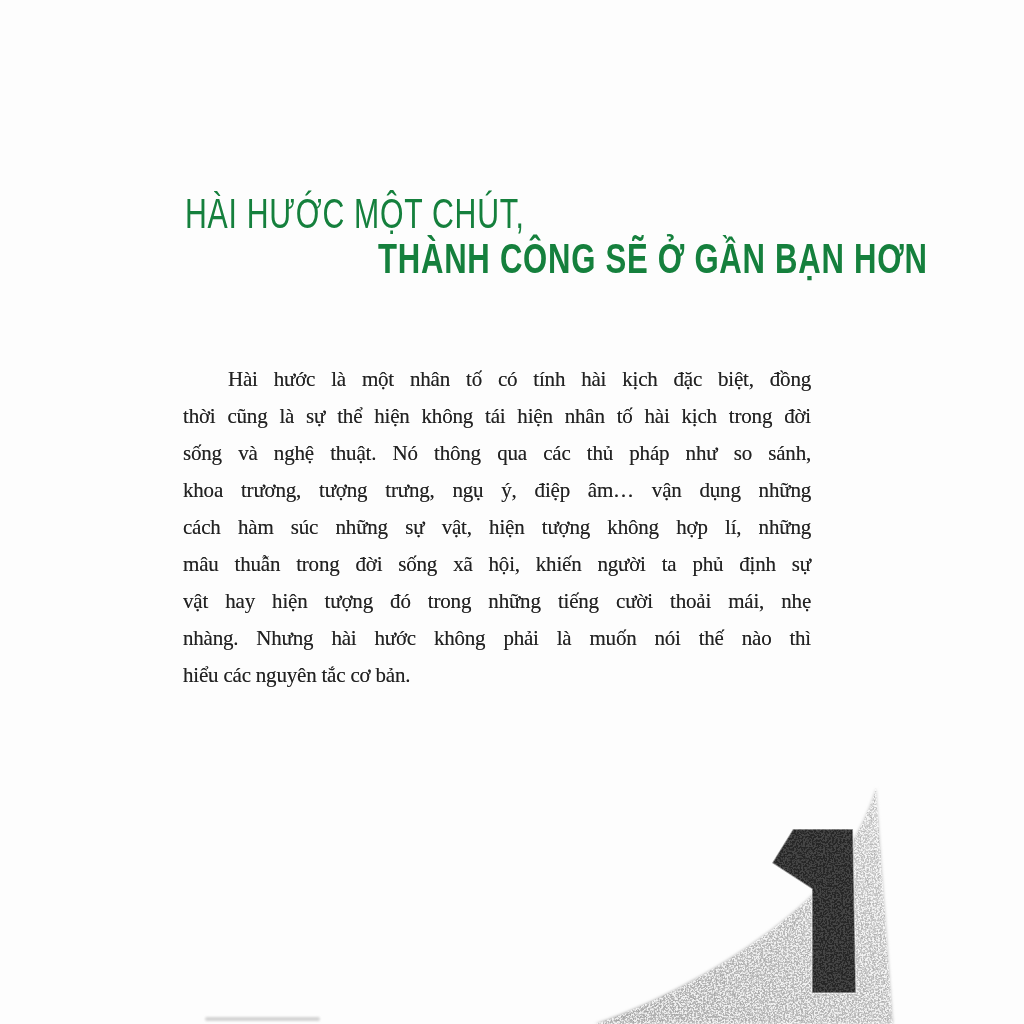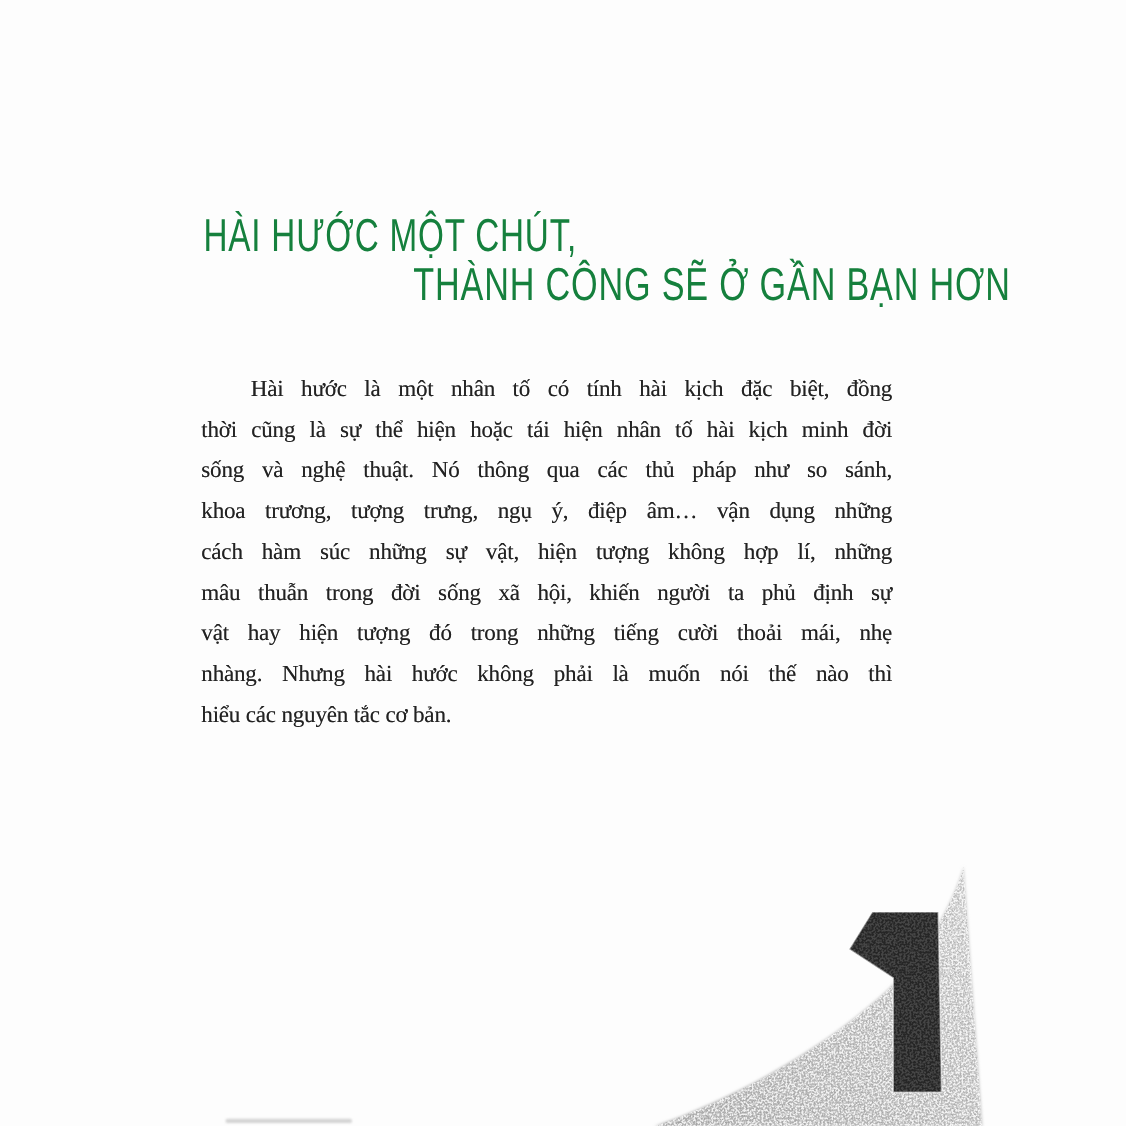"THÀNH CÔNG SẼ Ở GẦN" .t2 { font-weight: none -> bold }
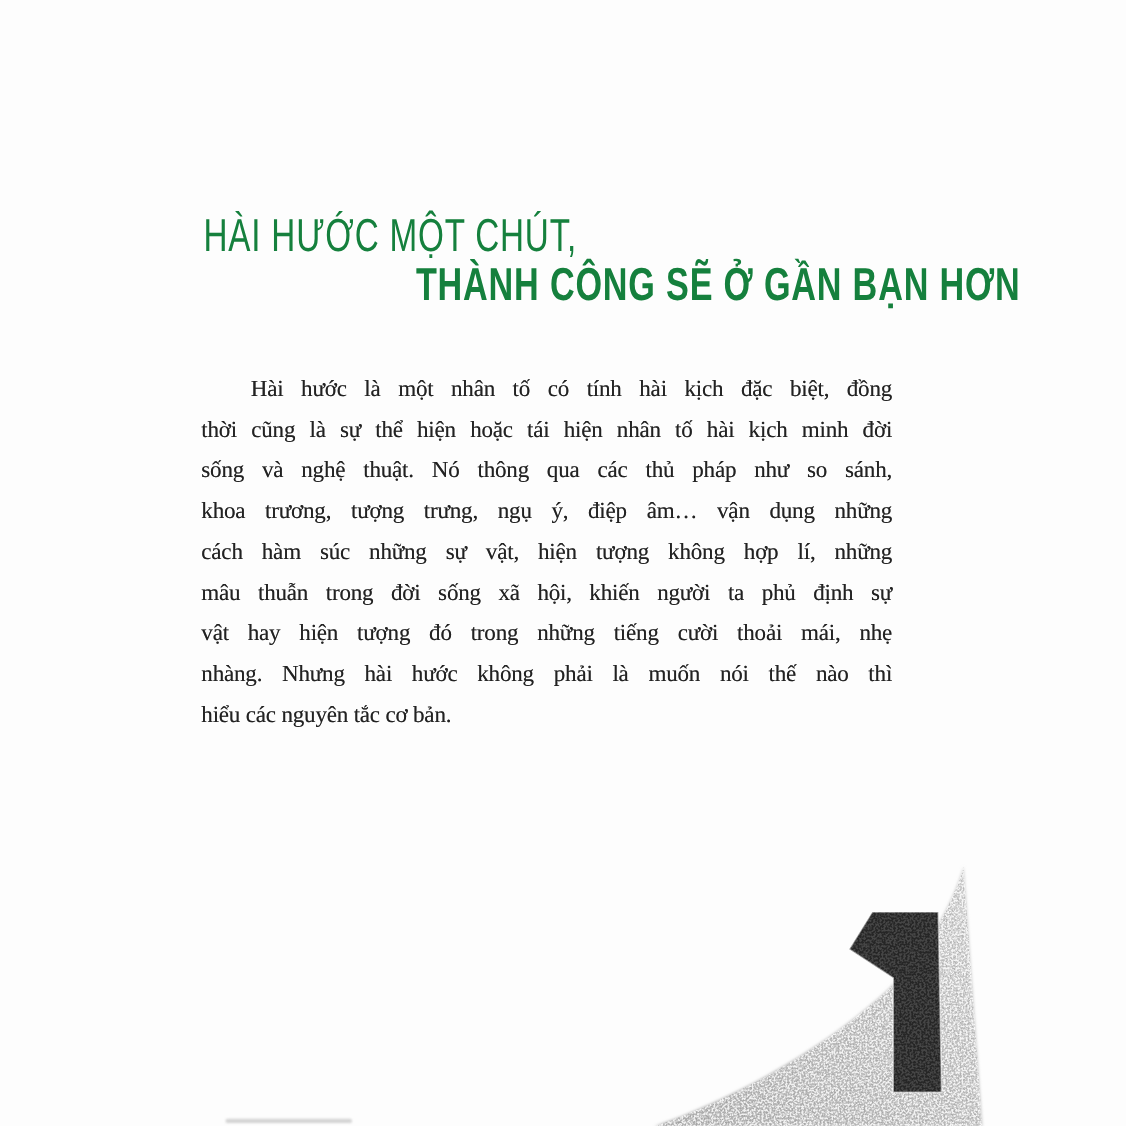"Hài hước là một nhân" .bodyline:first-child { margin-top: none -> 26px }
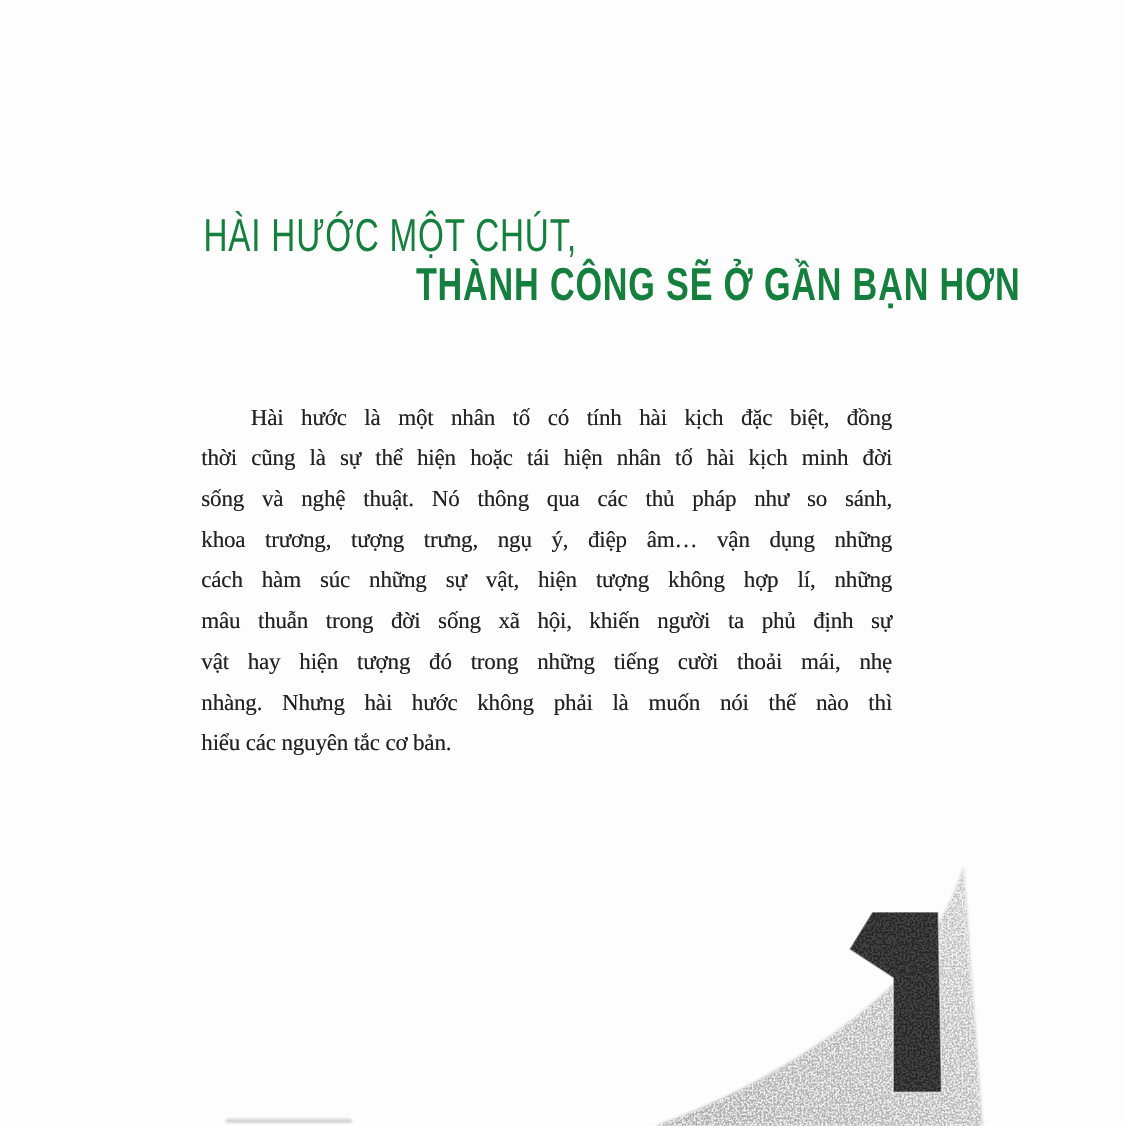"thời cũng là sự thể" div.bodyline { text: hoặc tái hiện nhân tố hài kịch minh -> không tái hiện nhân tố hài kịch trong }
